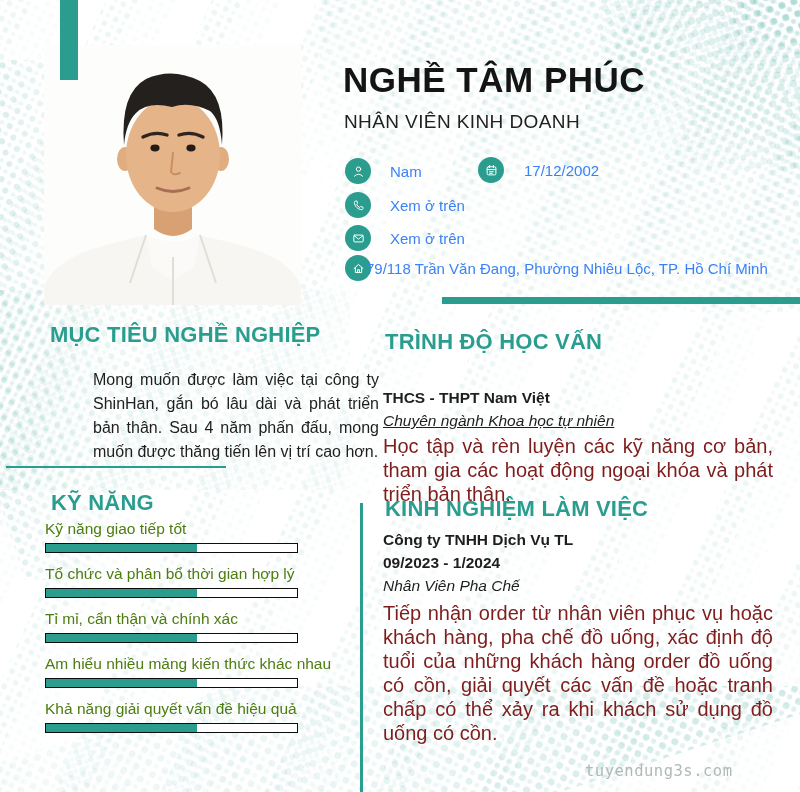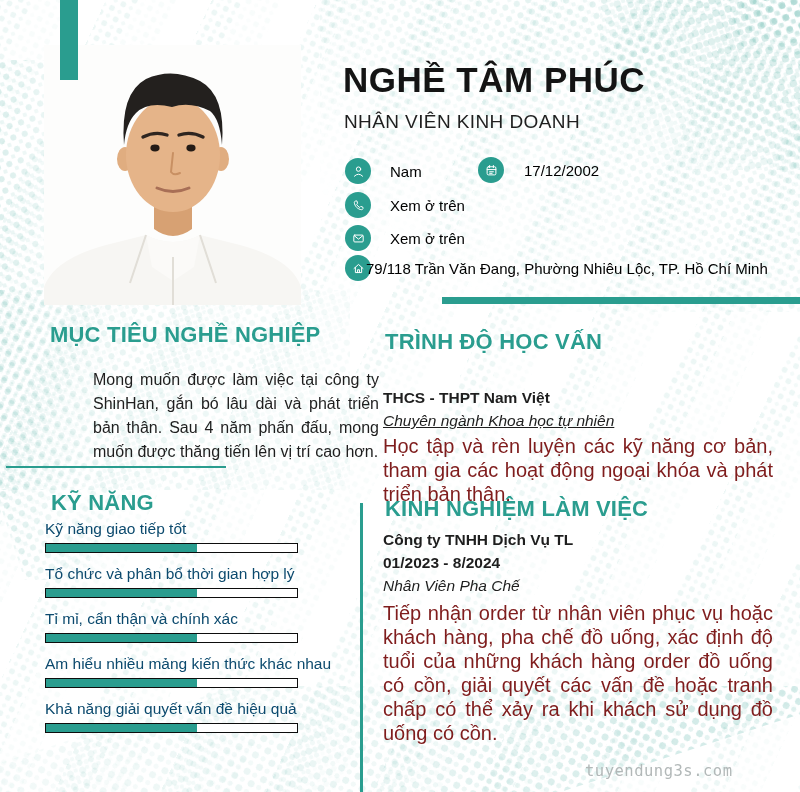"Nam" .contact-text { color: #000000 -> #3b82f6 }
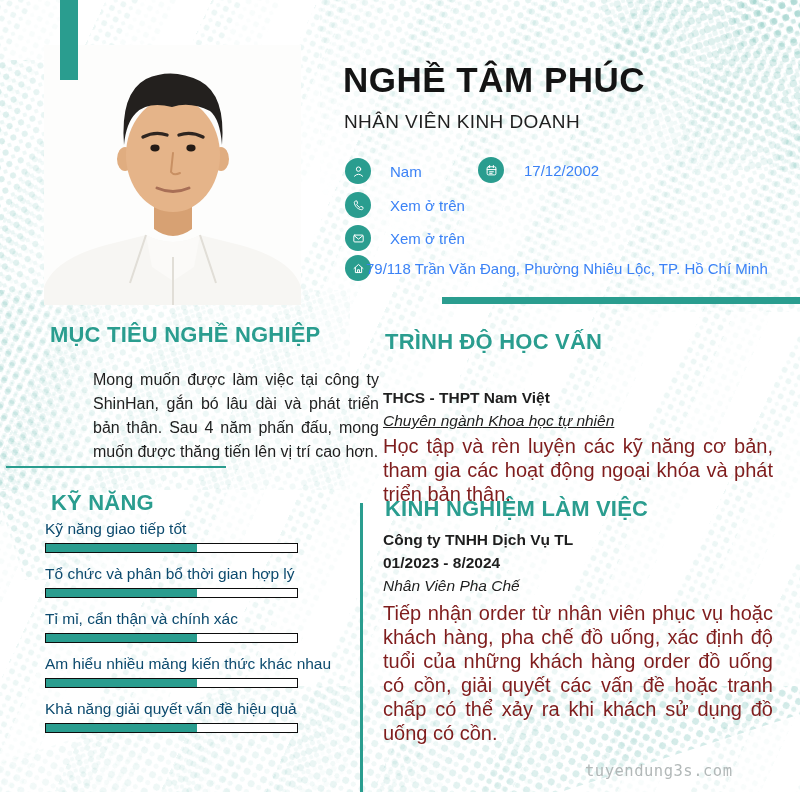"Kỹ năng giao tiếp tốt" .skill-label { color: #0c4a6e -> #4d7c0f }
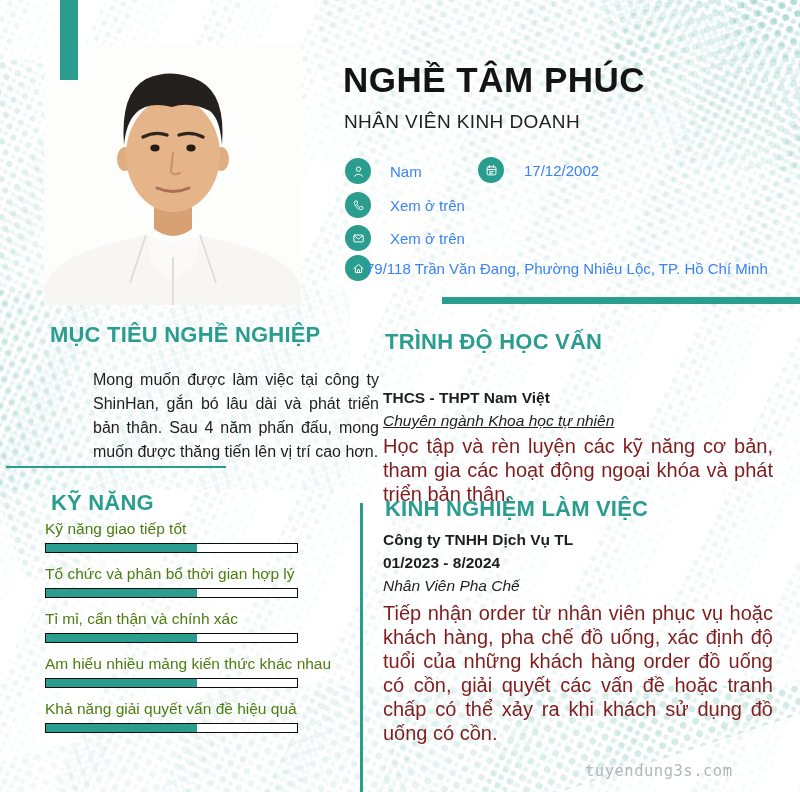"01/2023 - 8/2024" div.rt { text: 01/2023 - 8/2024 -> 09/2023 - 1/2024 }
